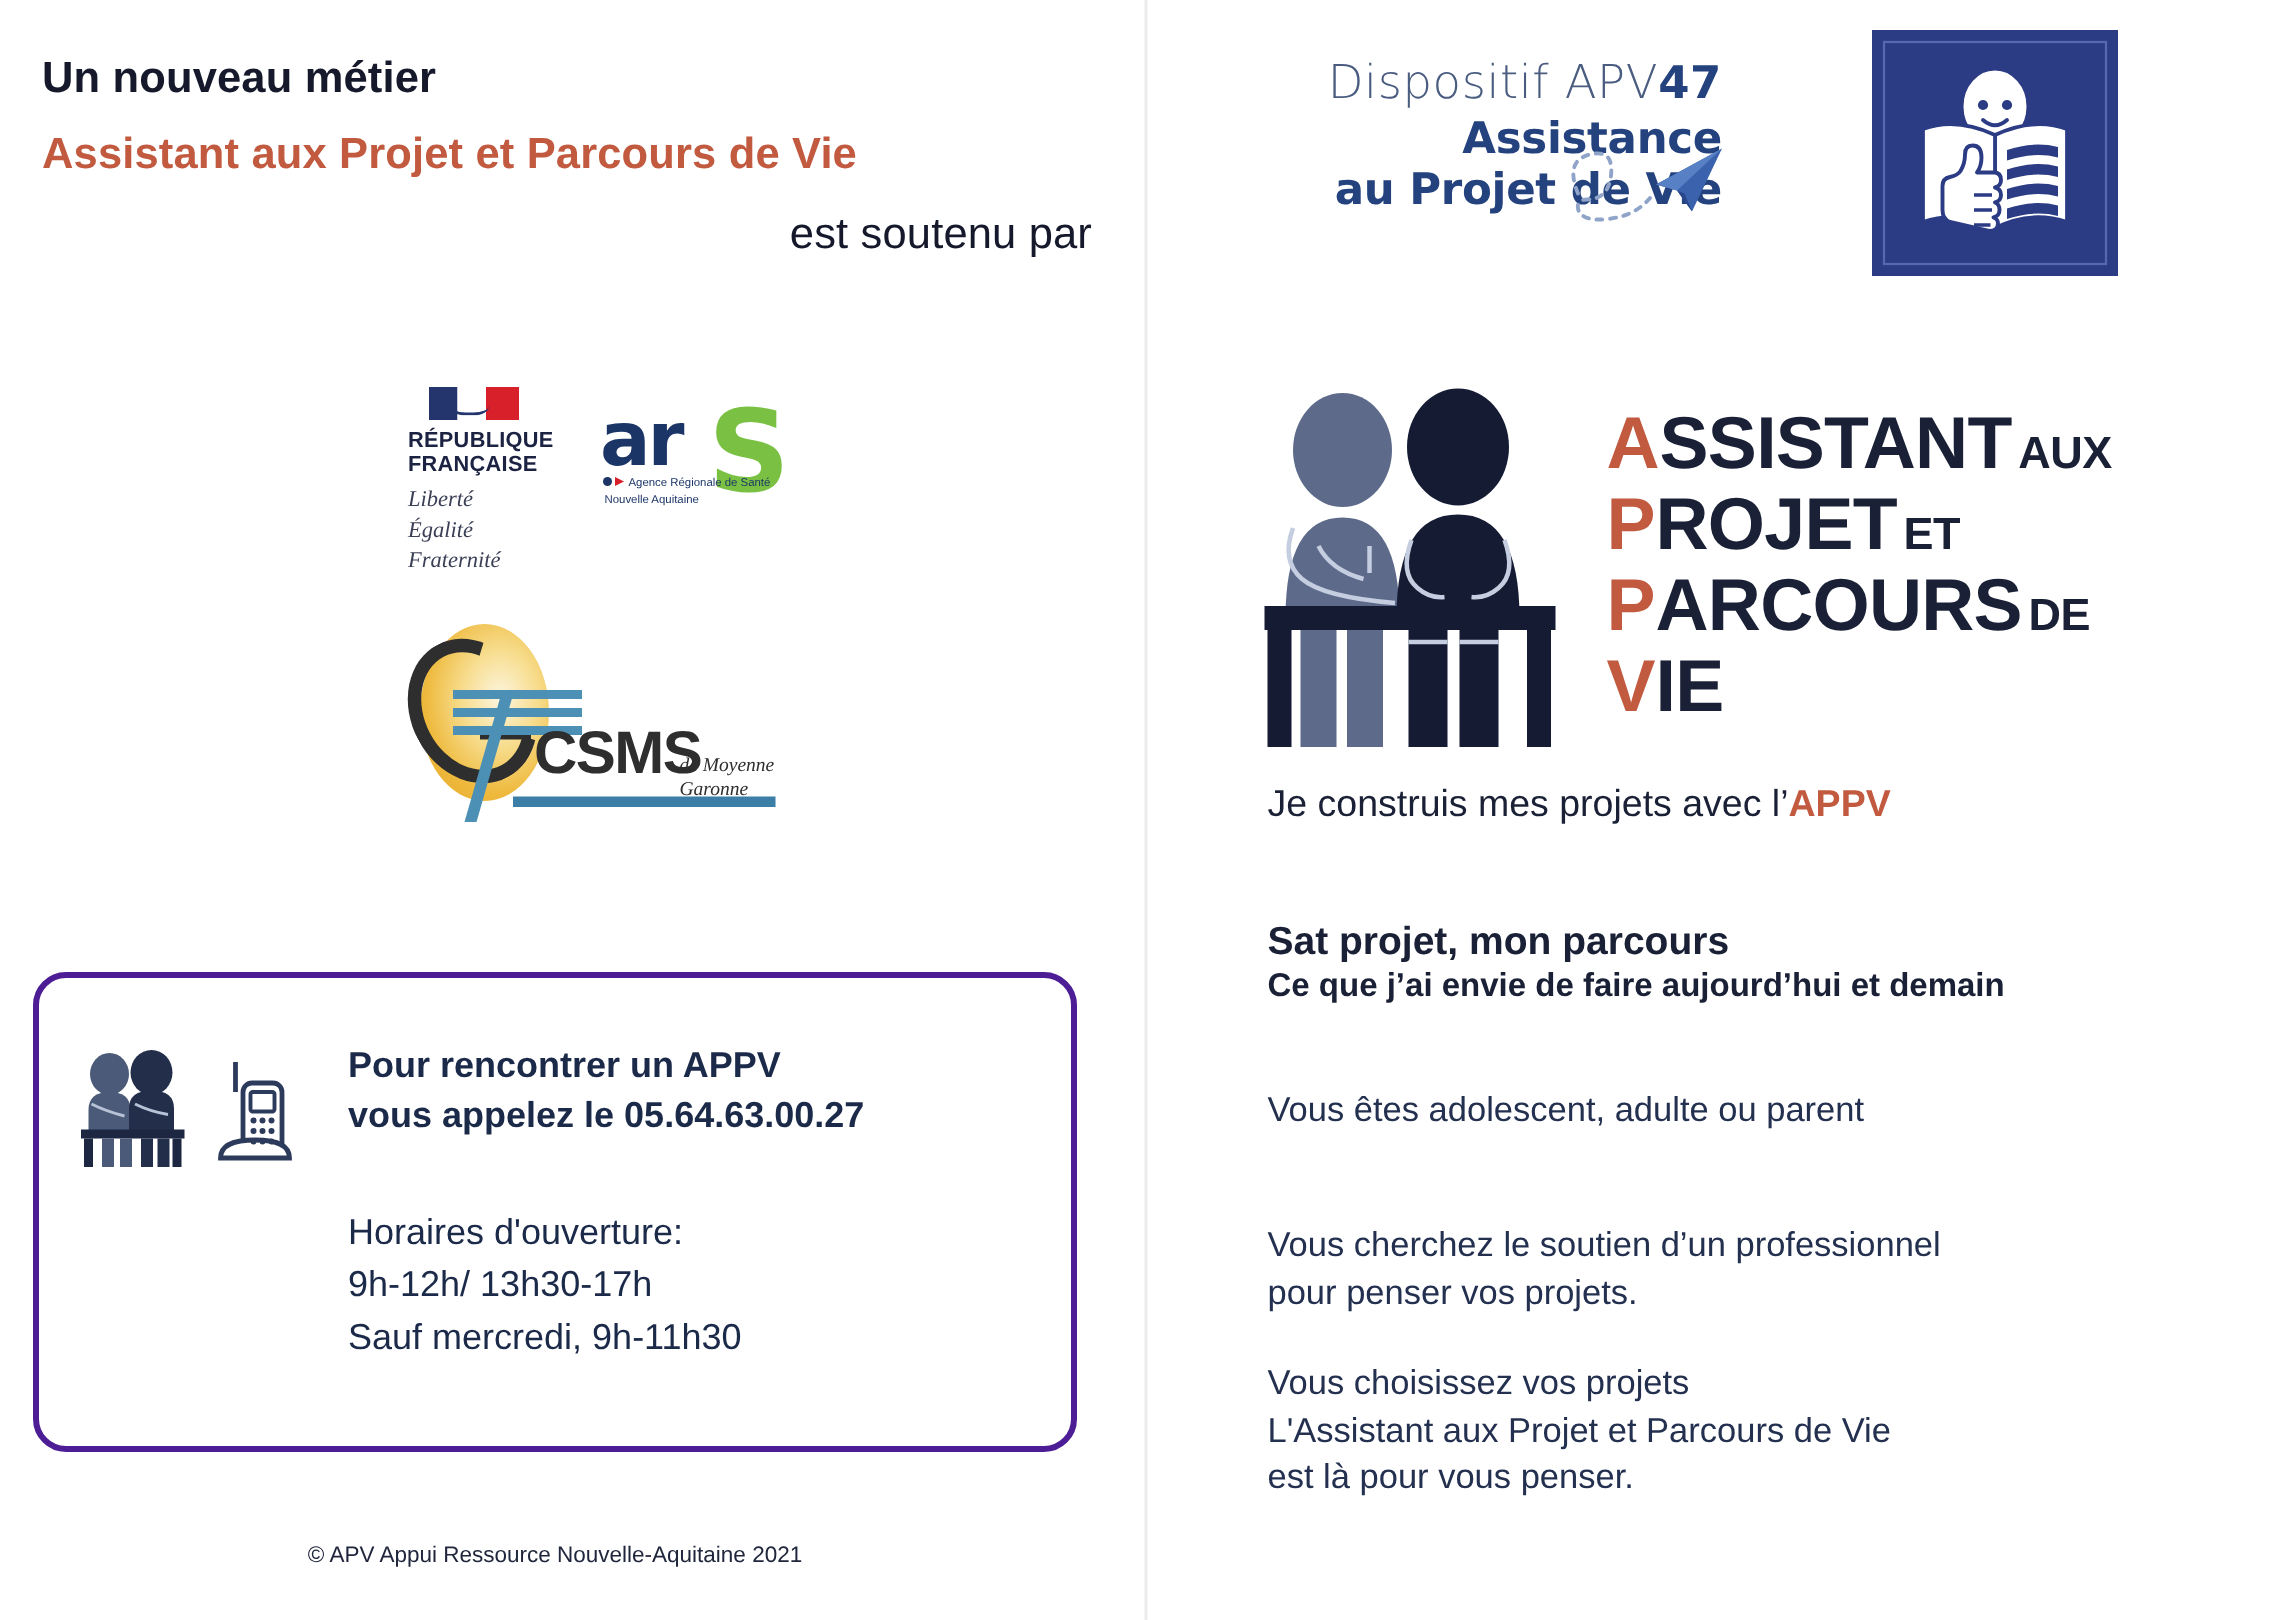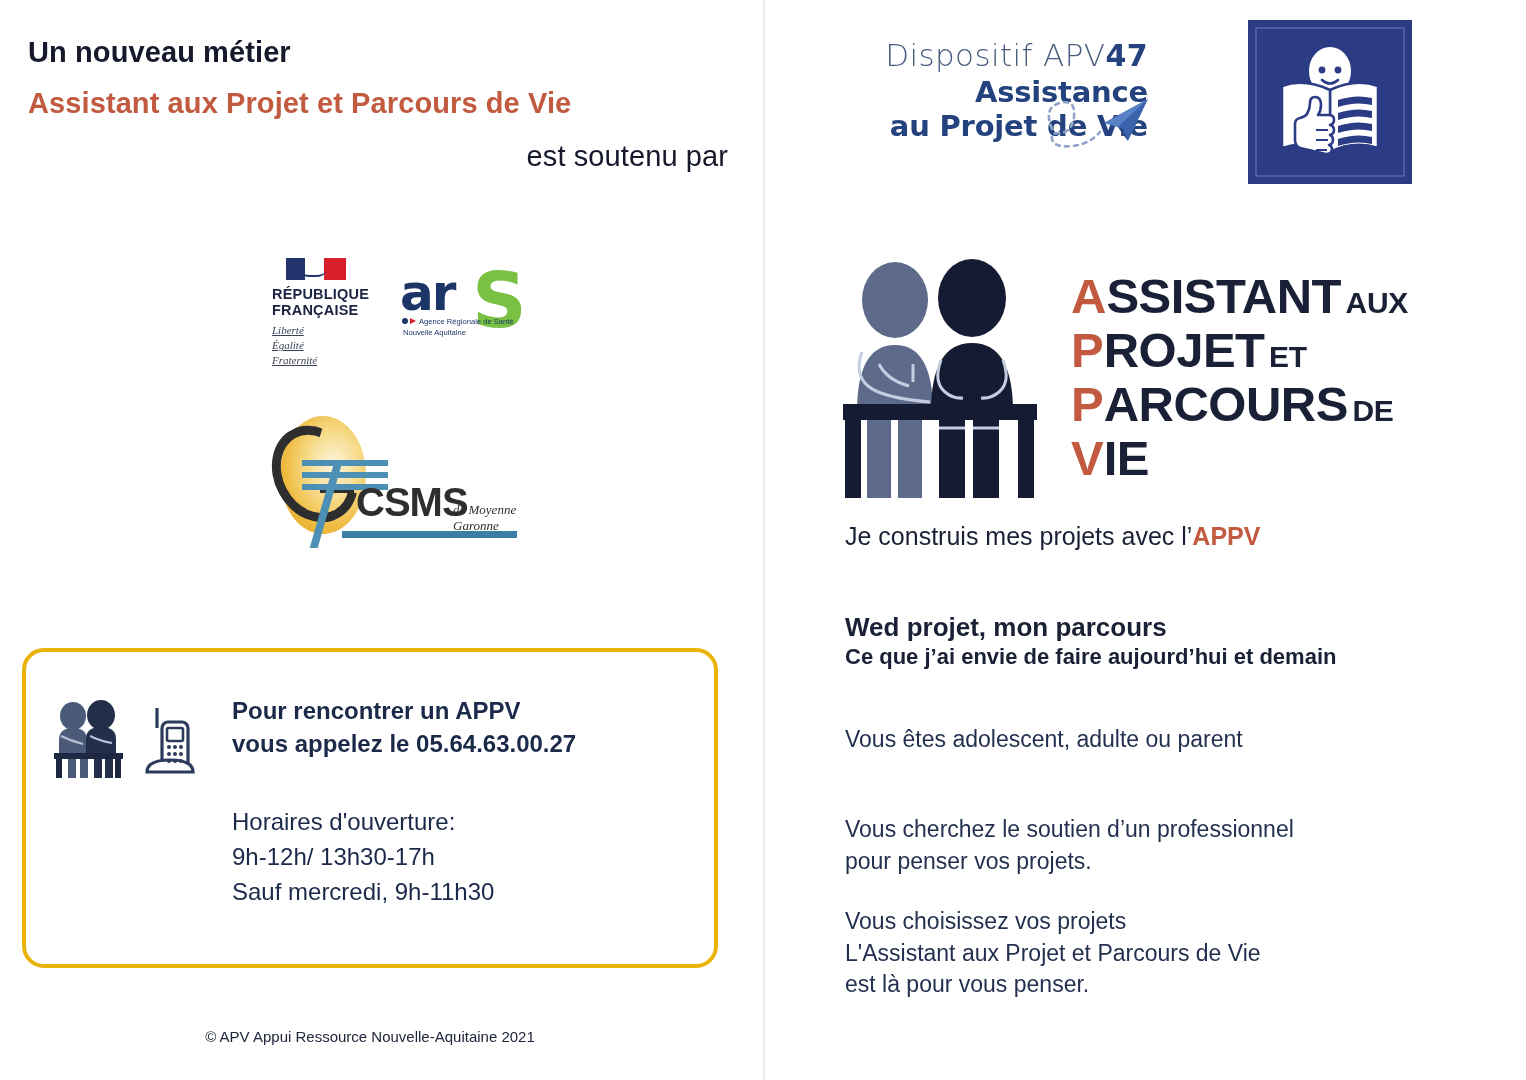"Liberté" .rf-motto { font-size: 11px -> 15px; text-decoration: underline -> none }
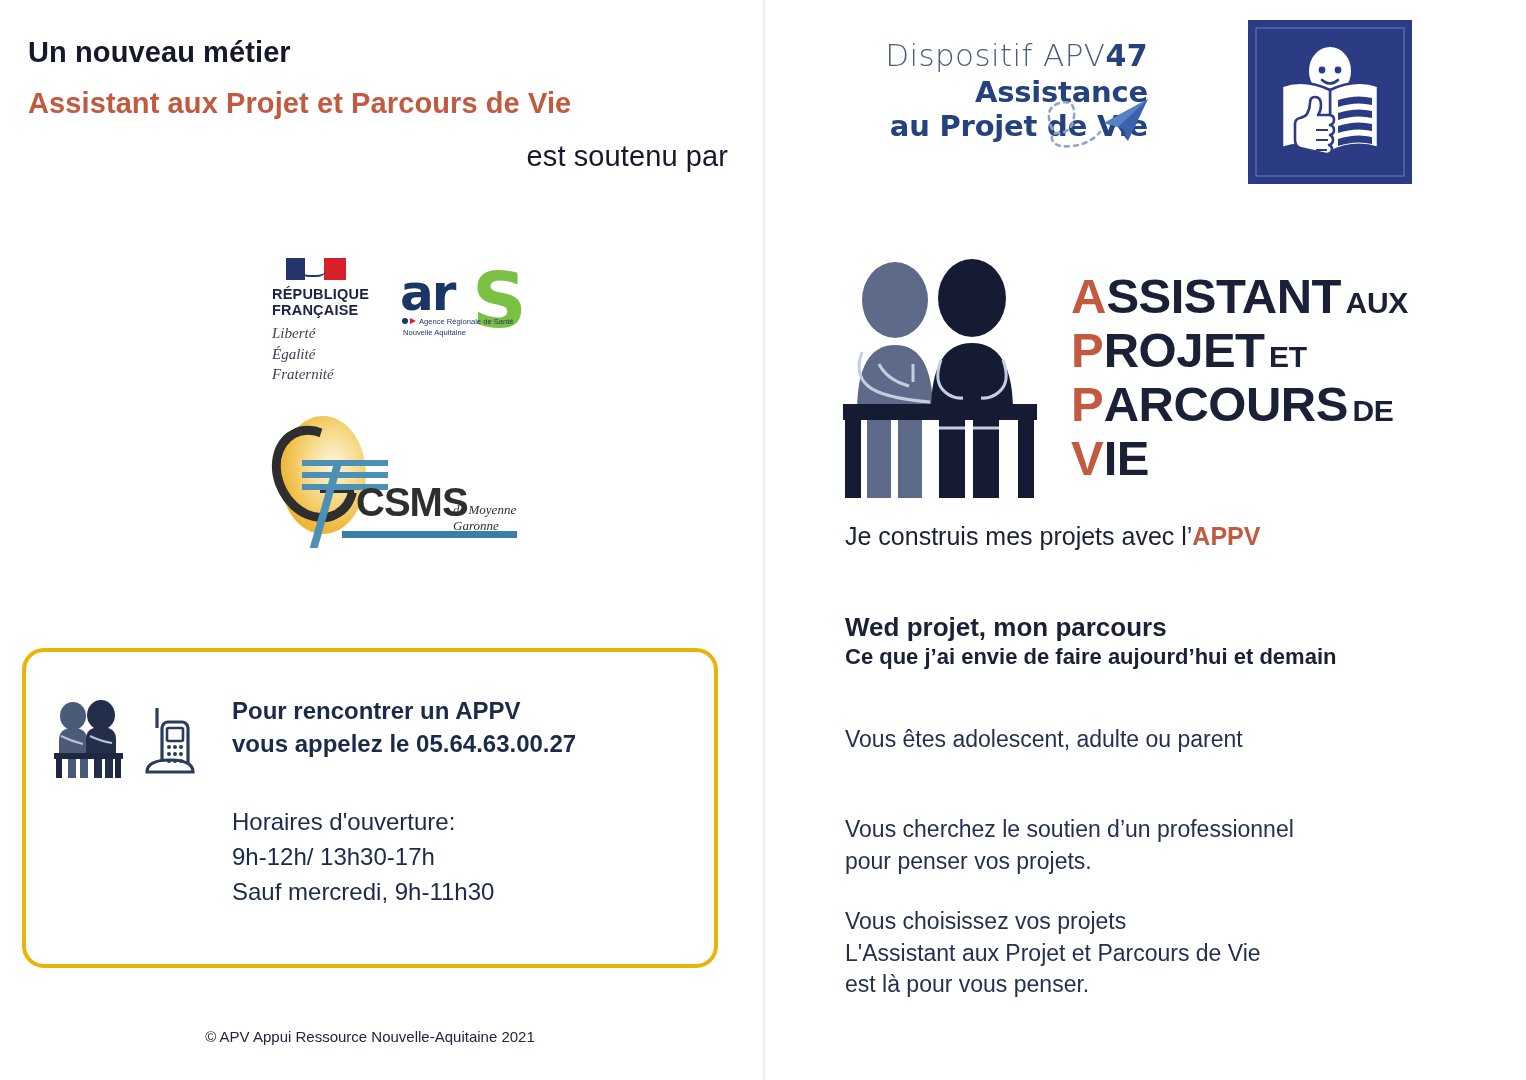"Wed projet, mon parcours" div.r-text { text: Wed -> Sat }
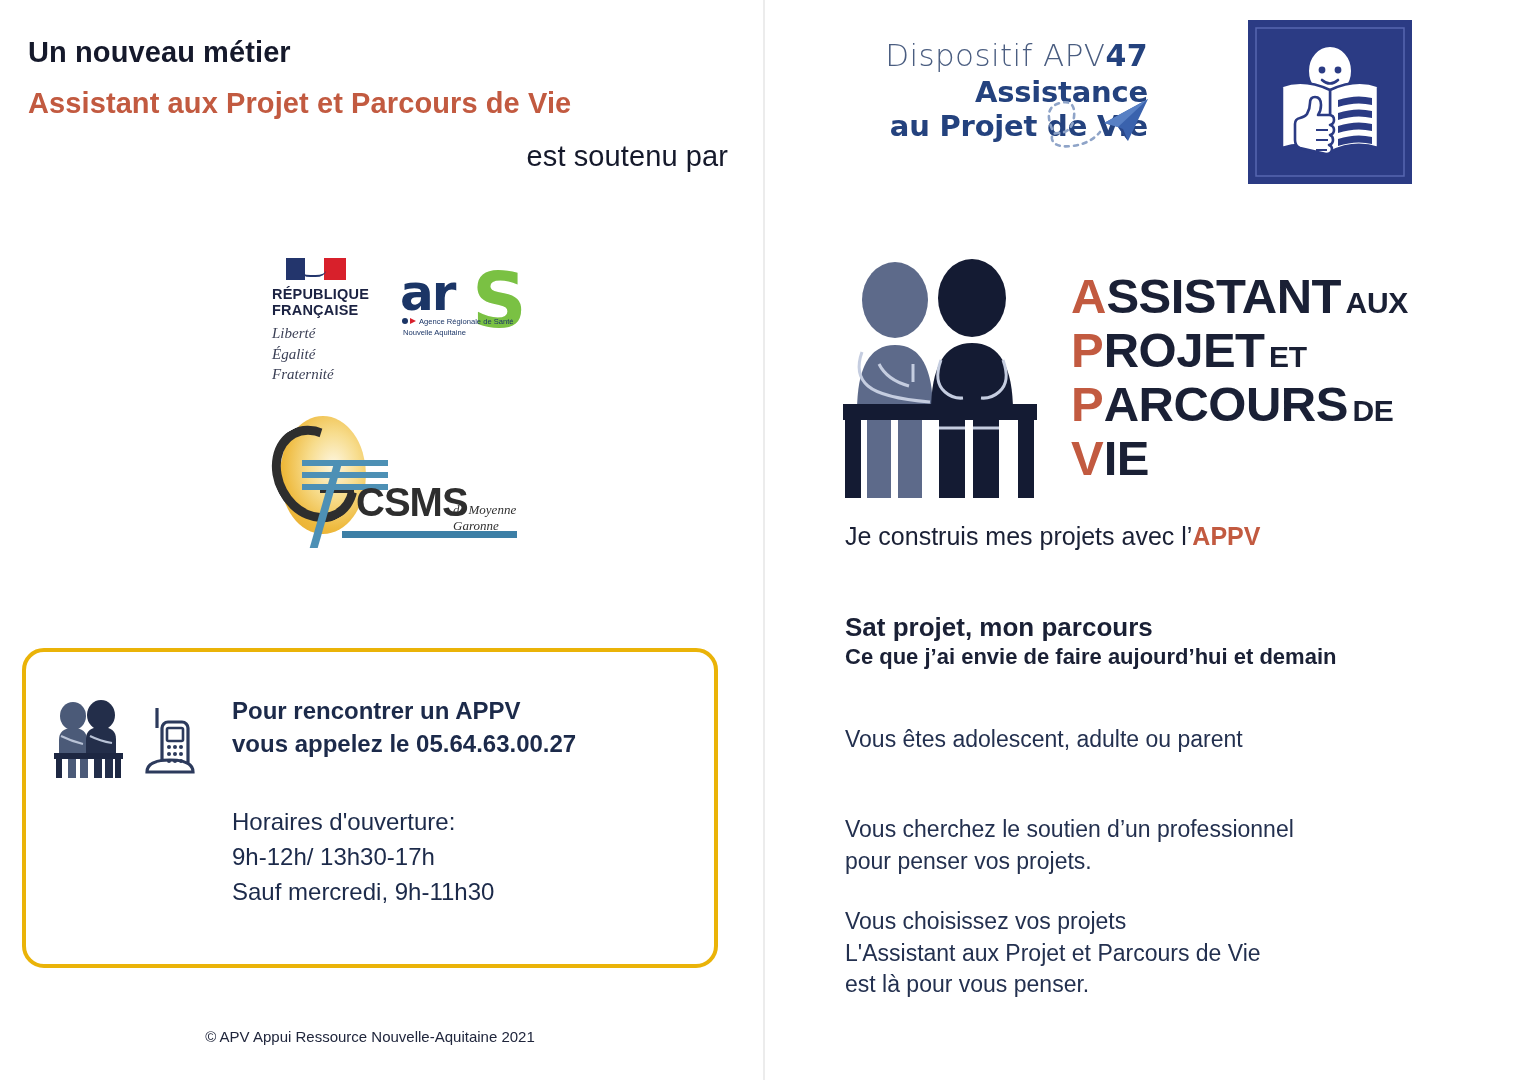"Pour rencontrer un APPV" .contact-box { border: 4px solid #eab308 -> 4px solid #4c1d95 }
